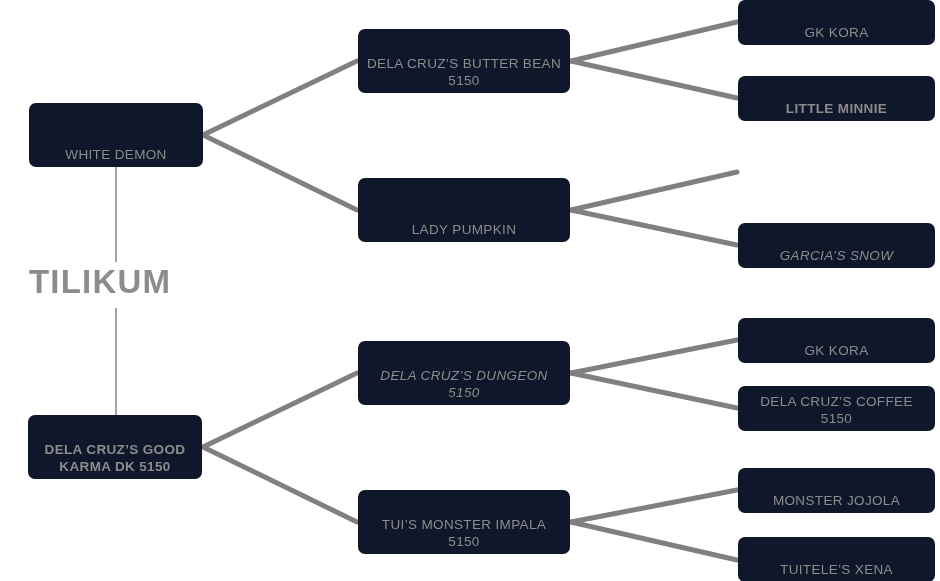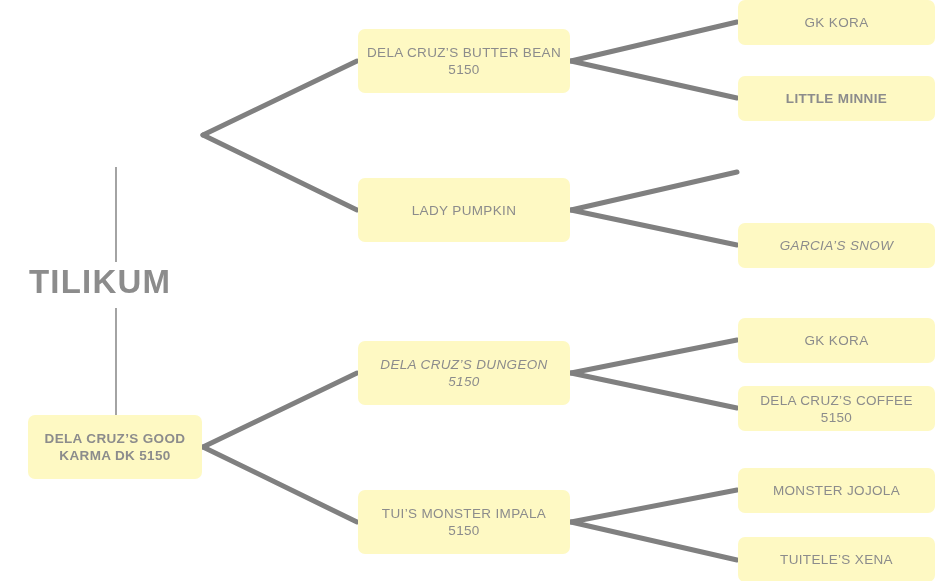"GK KORA" .node { align-items: center -> flex-end; background: #fef9c3 -> #0f172a }
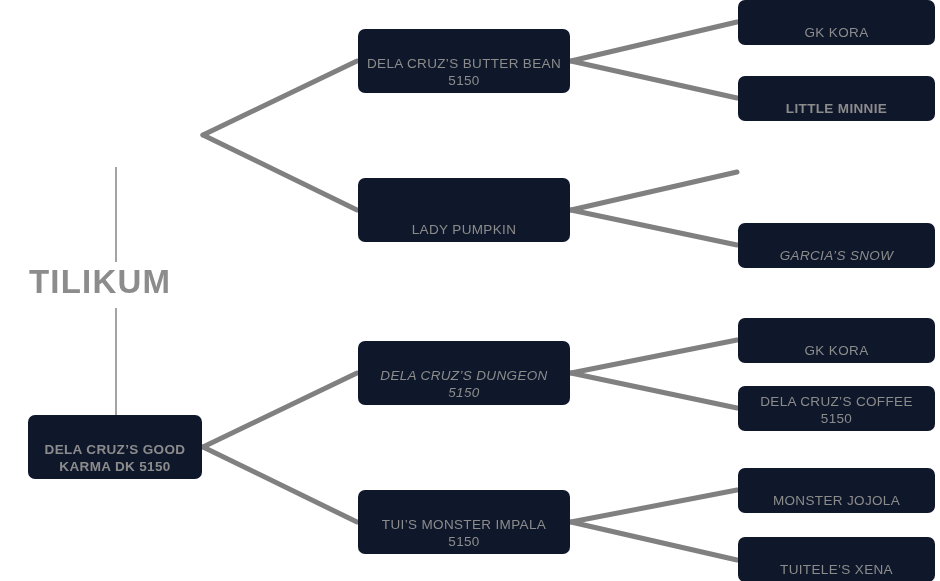"WHITE DEMON" div.node { html: none -> <div> <span>WHITE DEMON</span> </div> }
